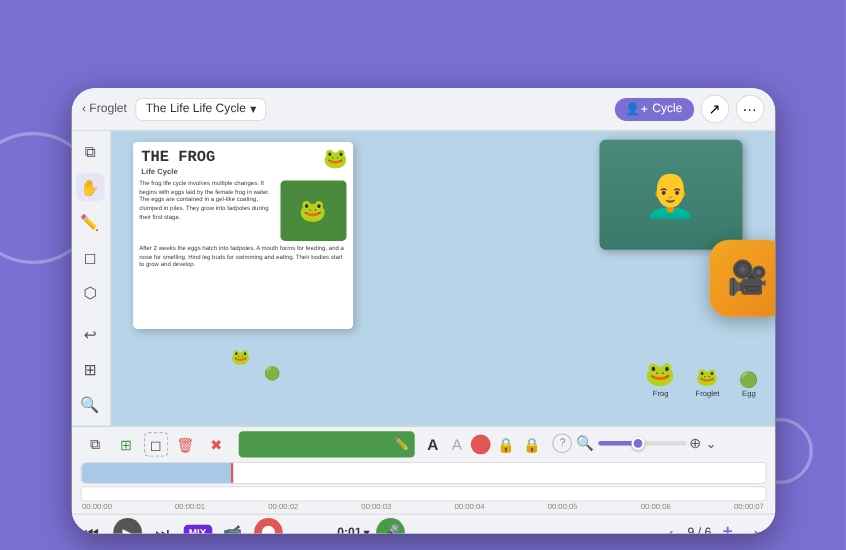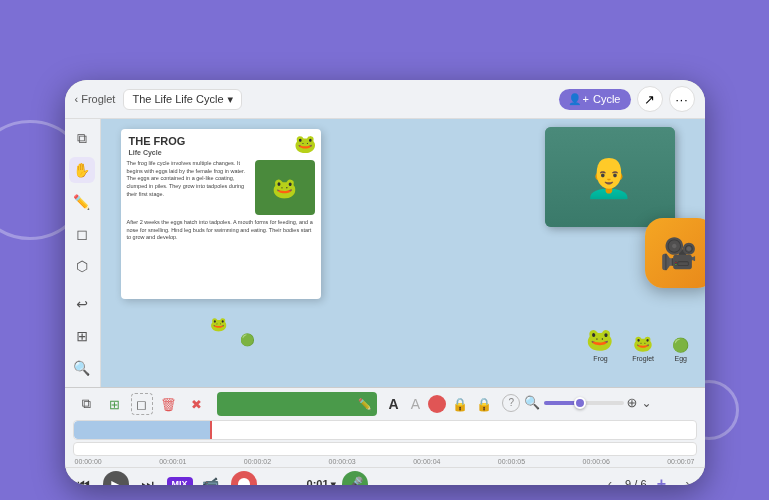"THE FROG" .slide-doc-header { font-family: none -> Liberation Mono, monospace; font-size: 11px -> 14px }
